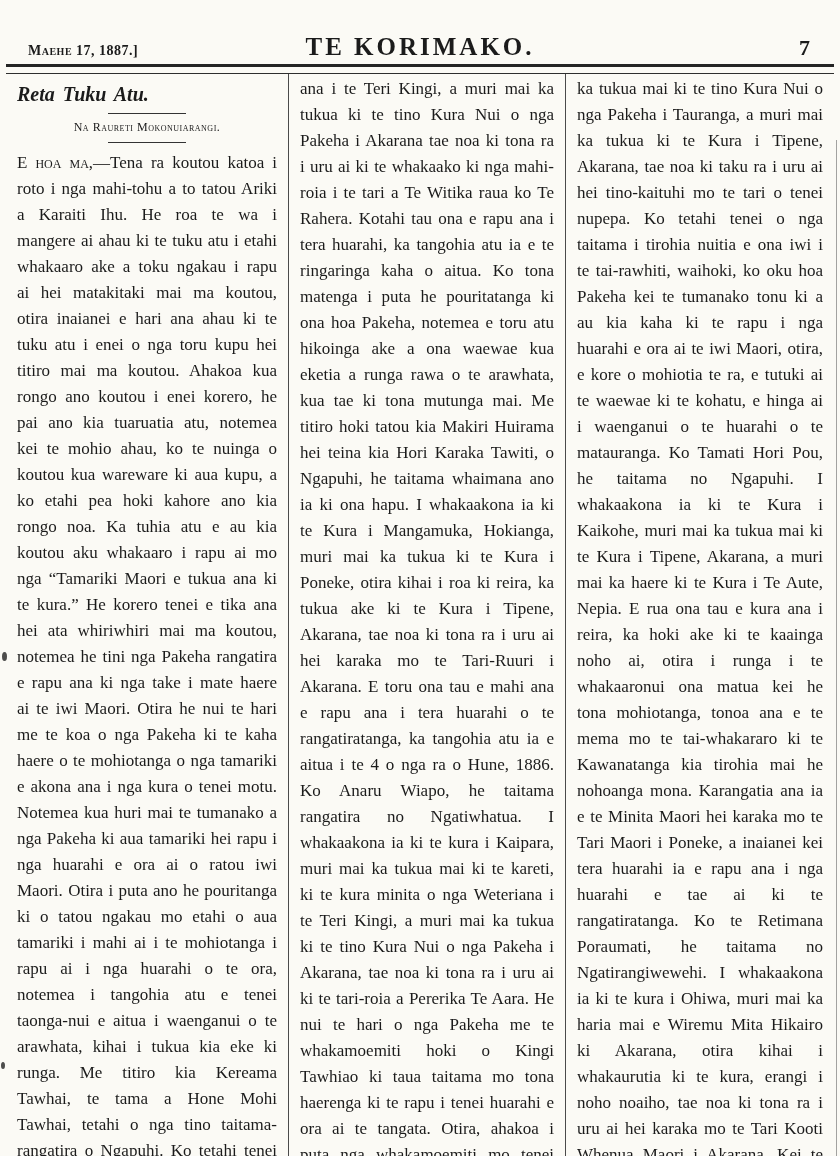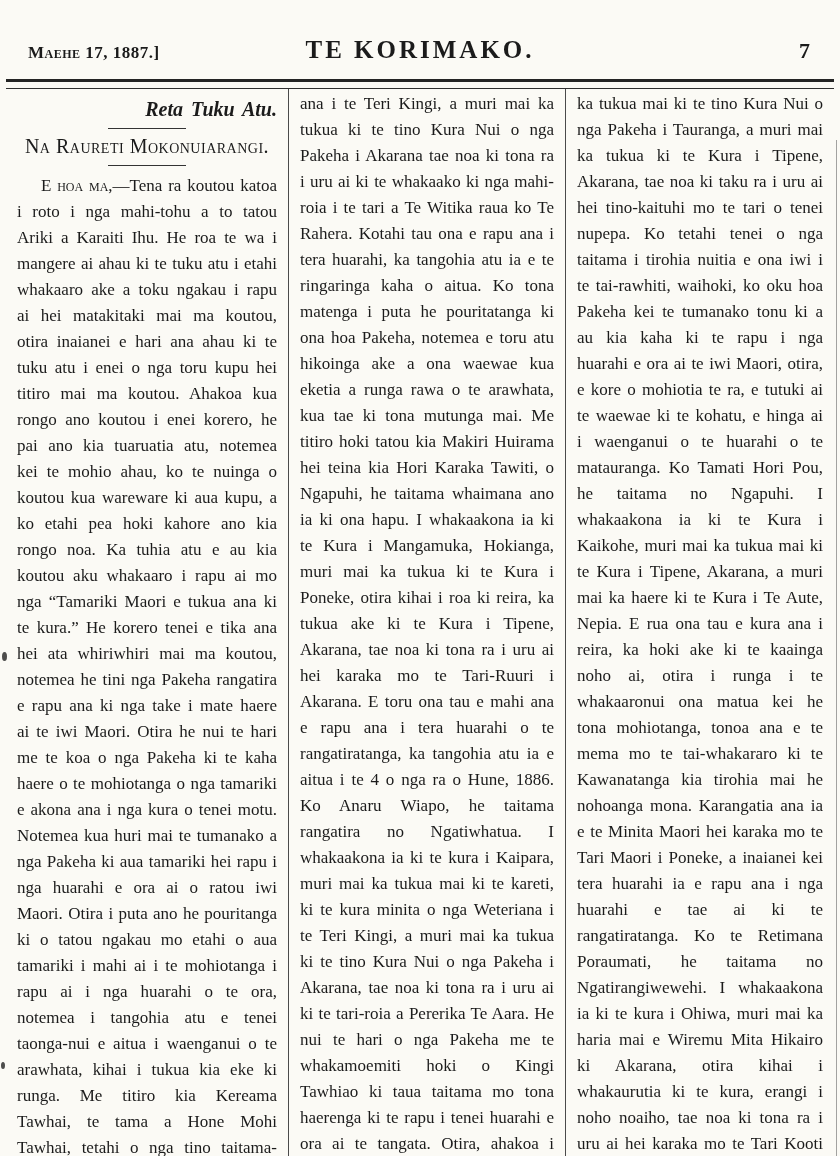"Maehe 17, 1887.]" .masthead-date { font-size: 17px -> 14px }
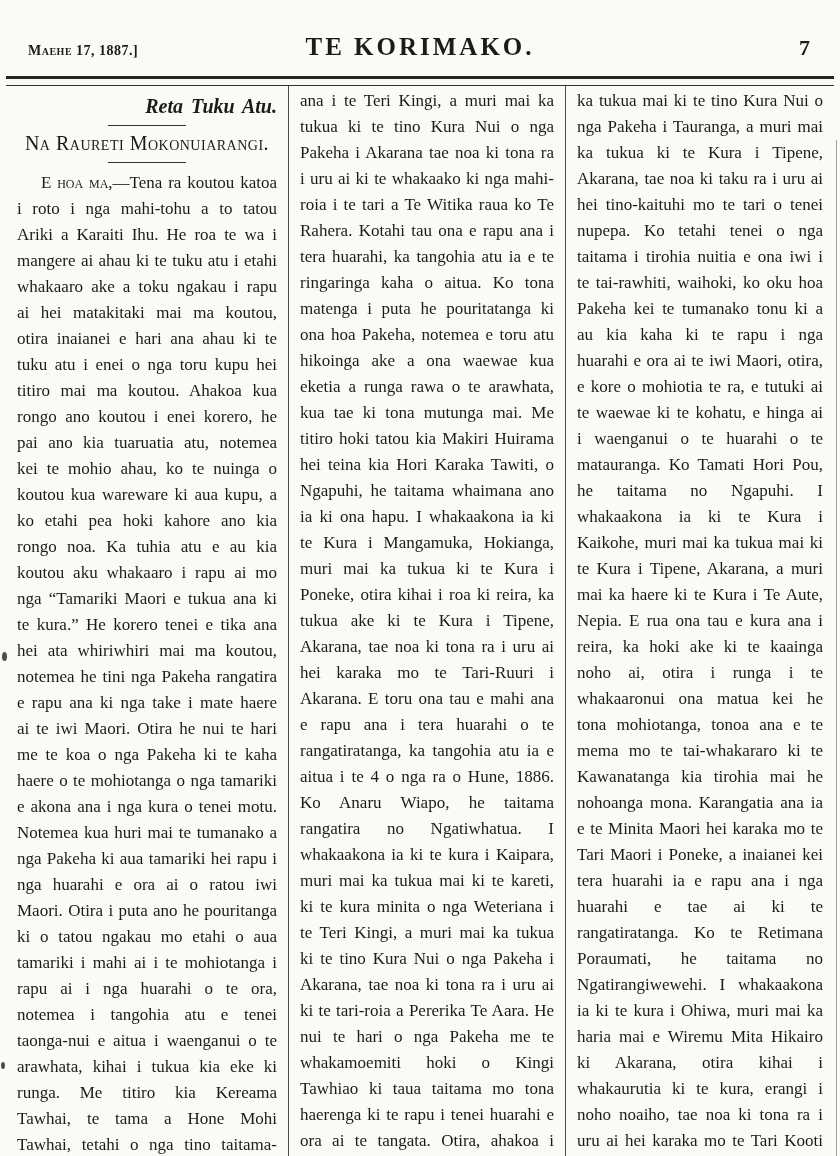"TE KORIMAKO." .masthead-title { margin: 12px -> 0 }
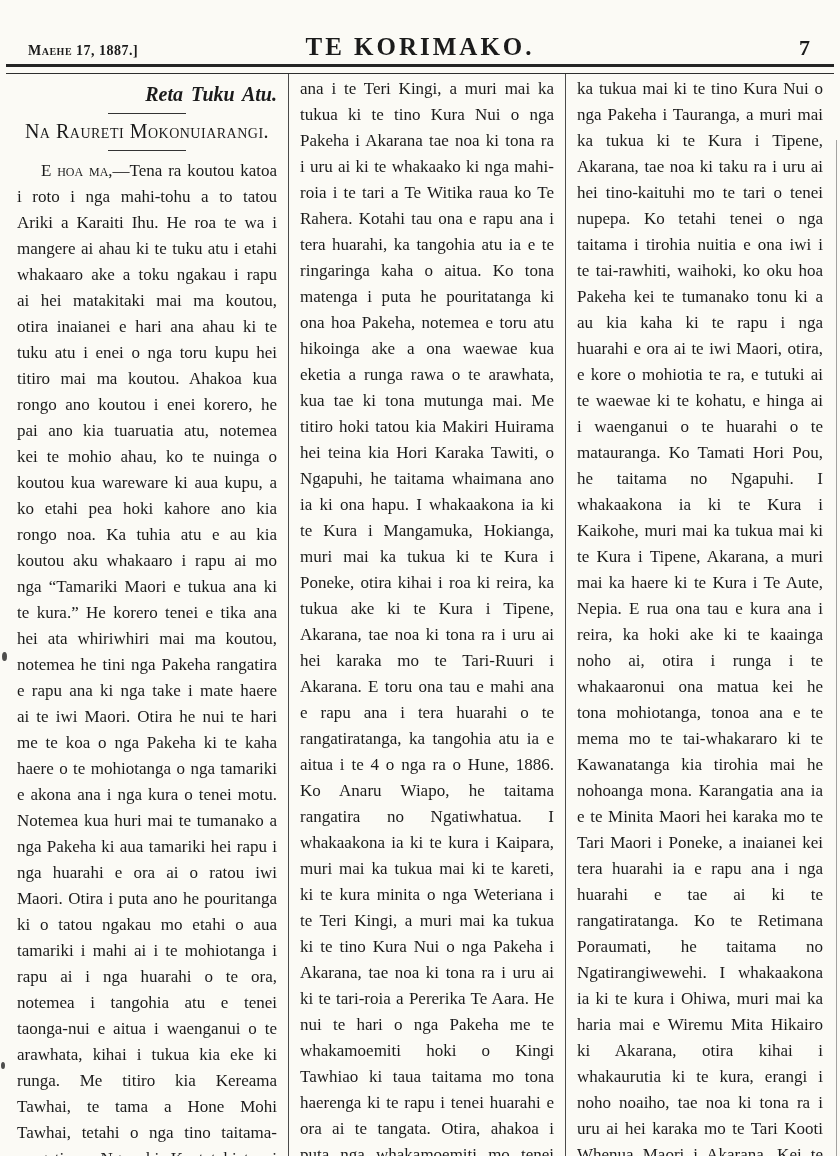"Reta Tuku Atu." .article-heading { text-align: right -> left }
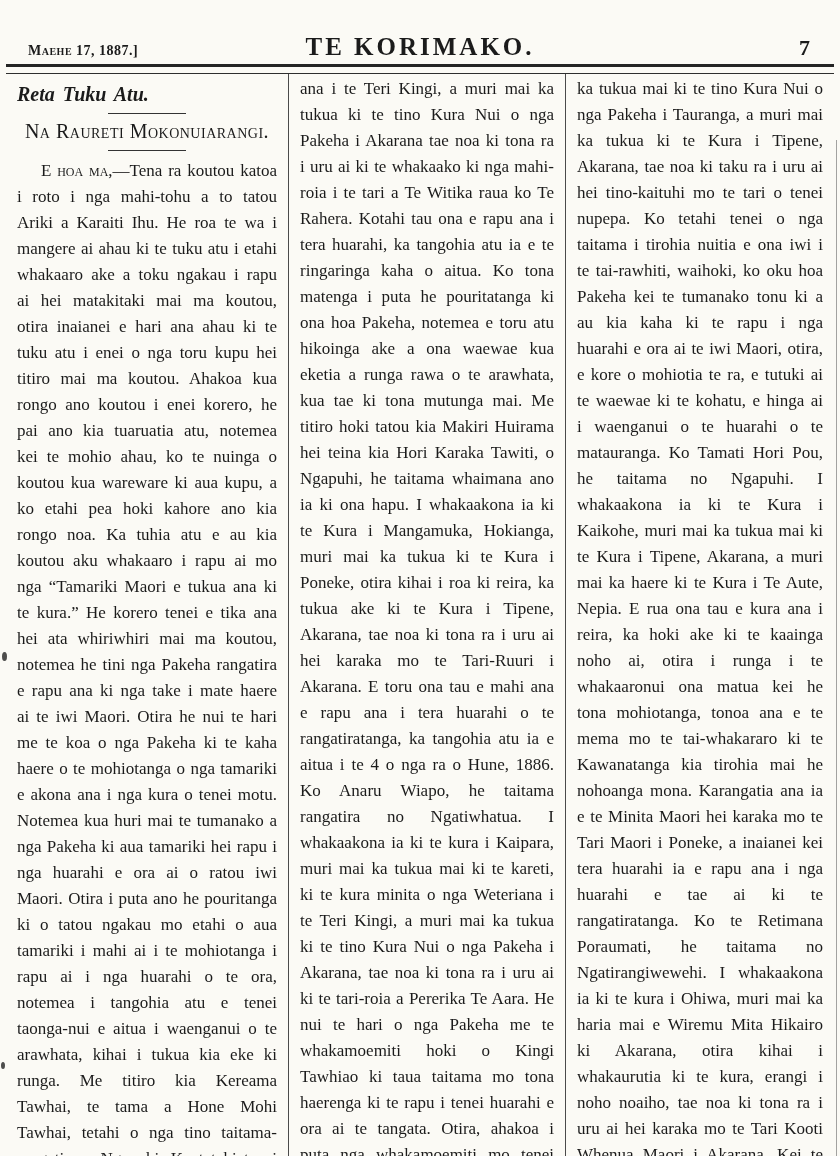"Na Raureti Mokonuiarangi." .byline { font-size: 20px -> 12px }
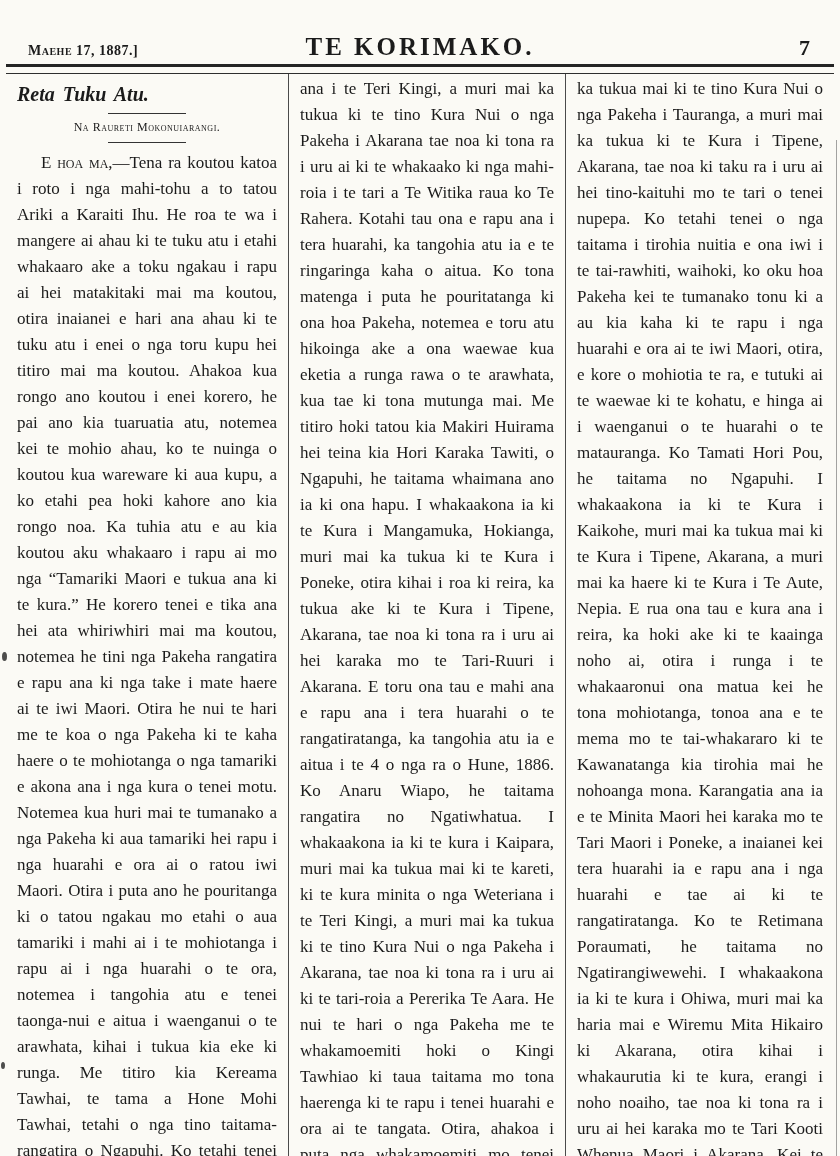"E hoa ma," .salutation { margin-left: 24px -> none }
